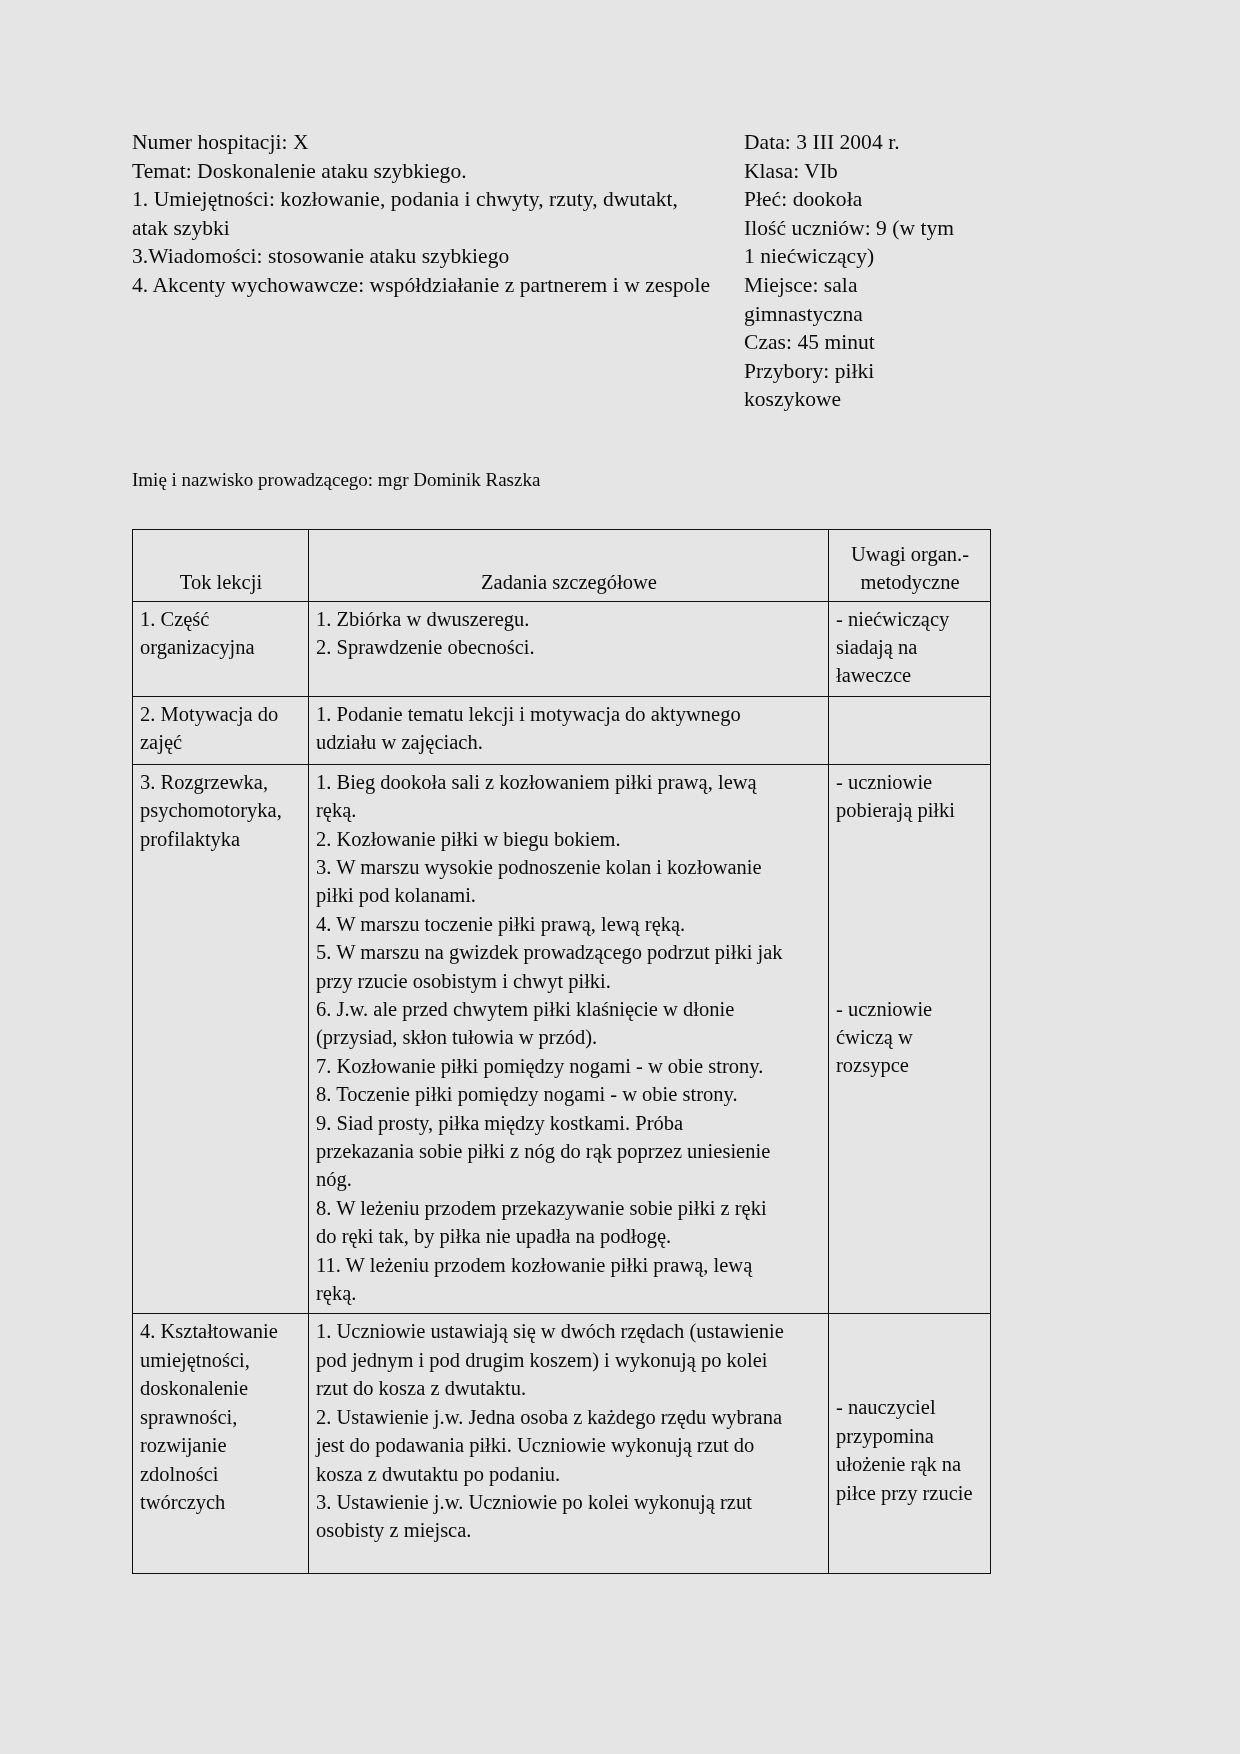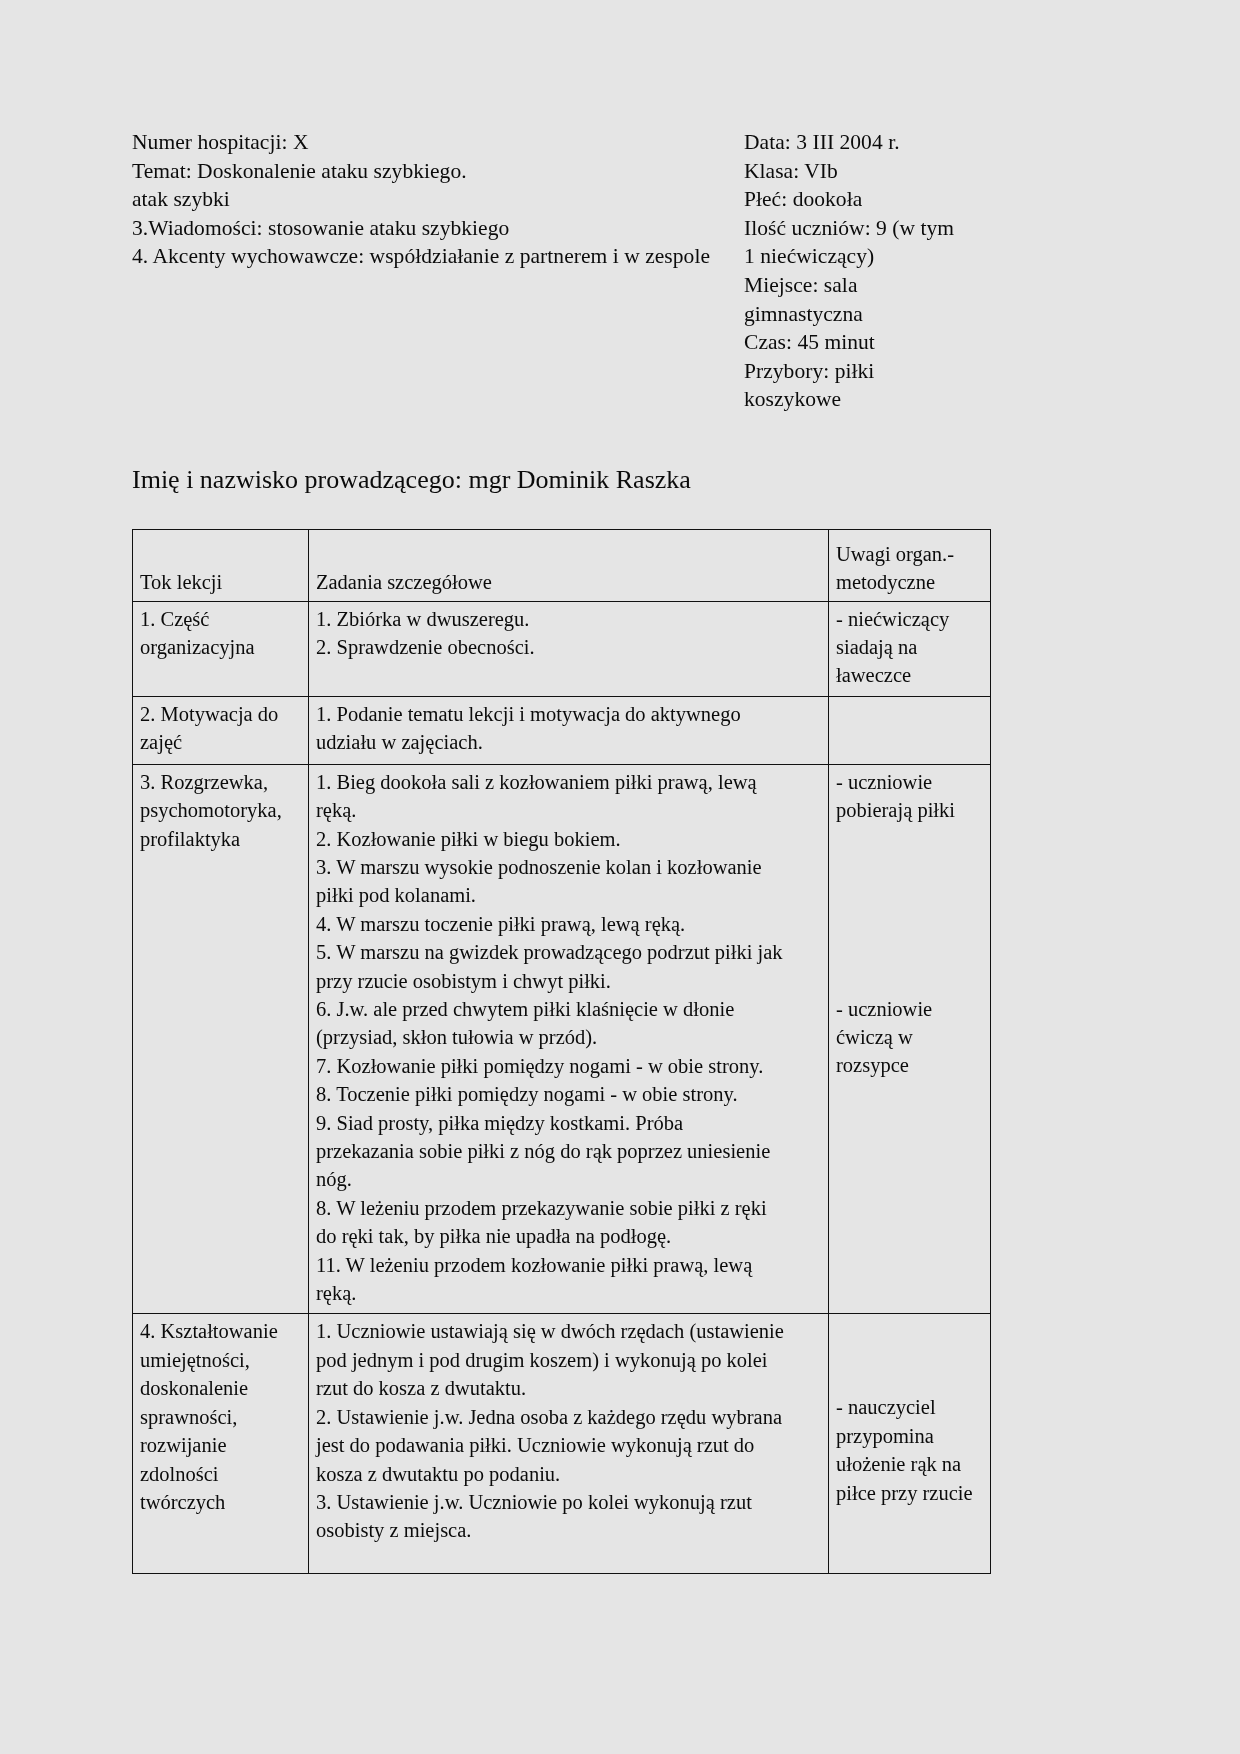"1. Umiejętności: kozłowanie, podania i" div.hline { html: none -> <div>1. Umiejętności: kozłowanie, podania i chwyty, rzuty, dwutakt,</div> }
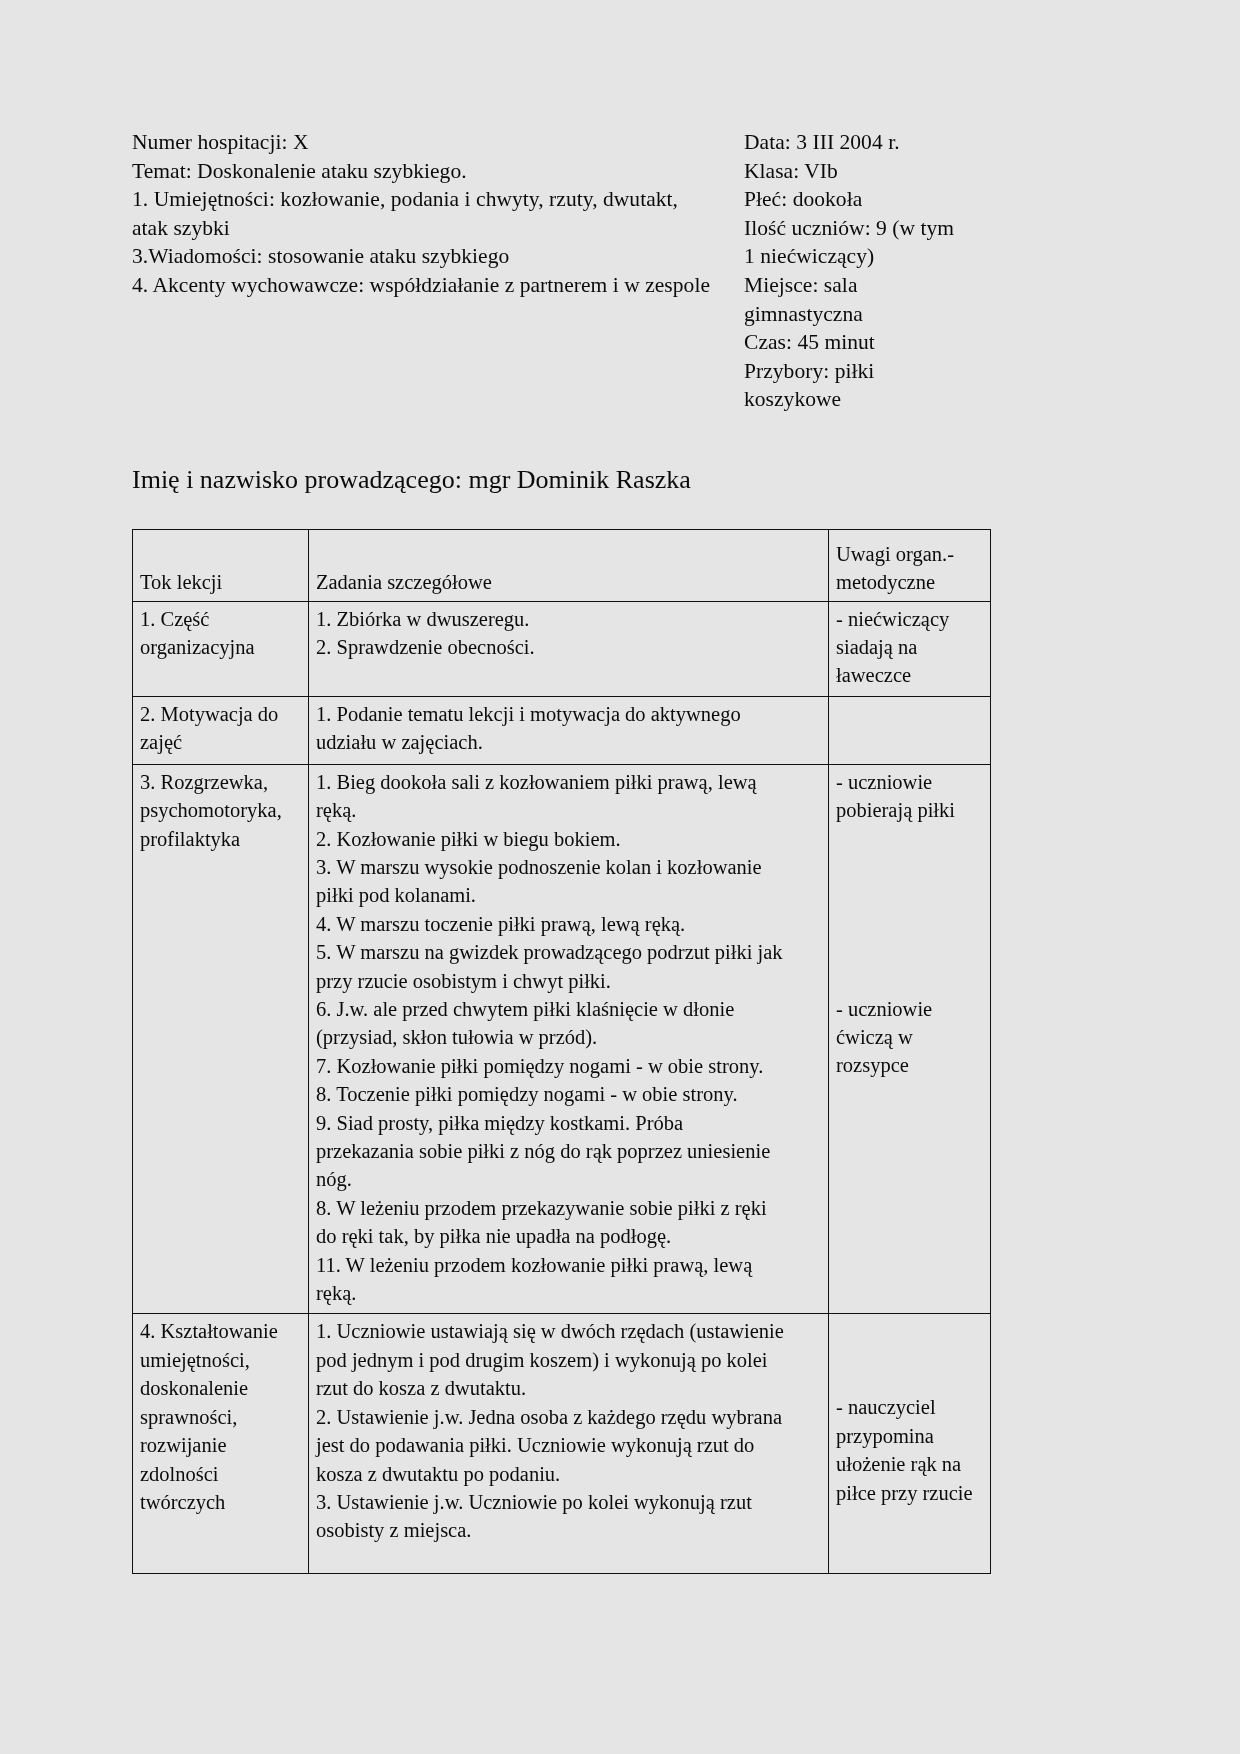"Imię i nazwisko prowadzącego: mgr" .conductor { font-size: 26px -> 19px }
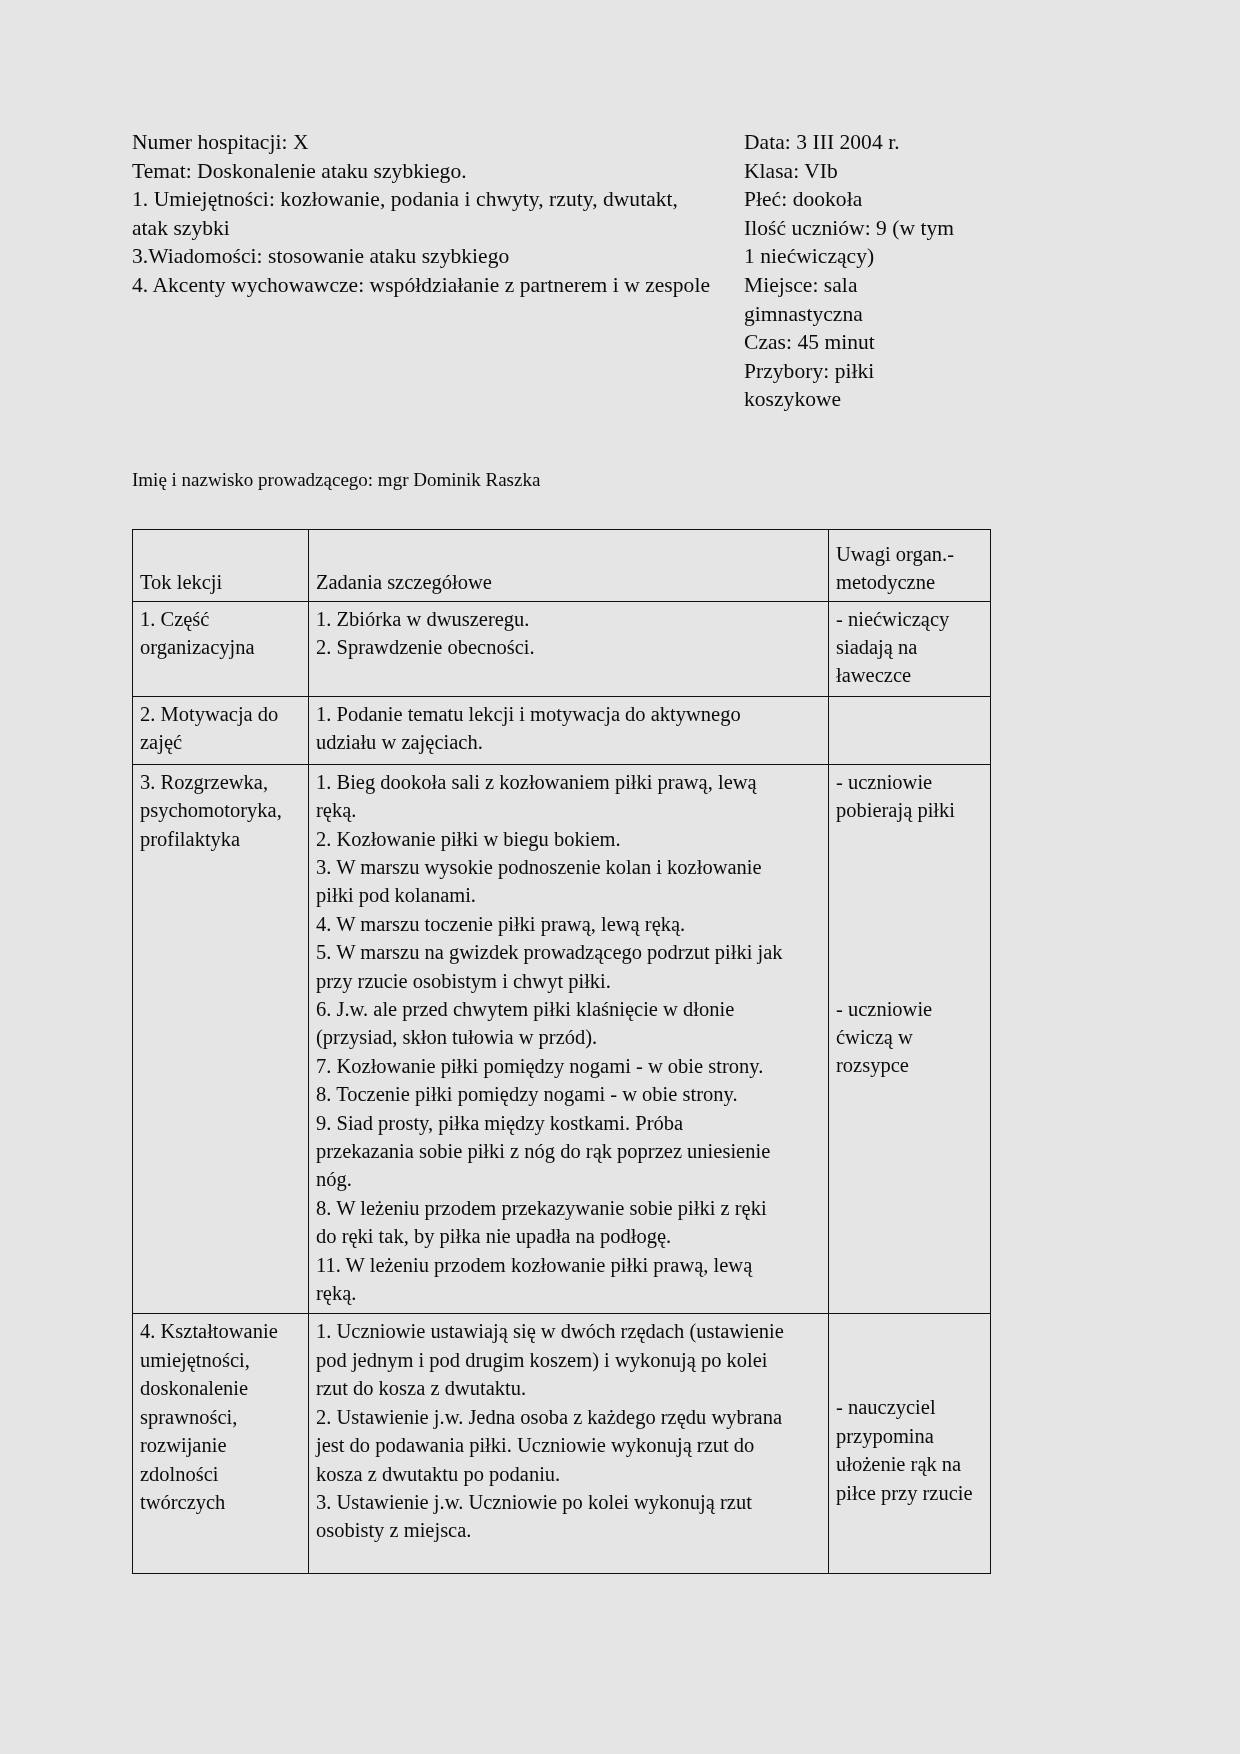"Uwagi organ.-" table.lesson thead th { text-align: none -> center }
